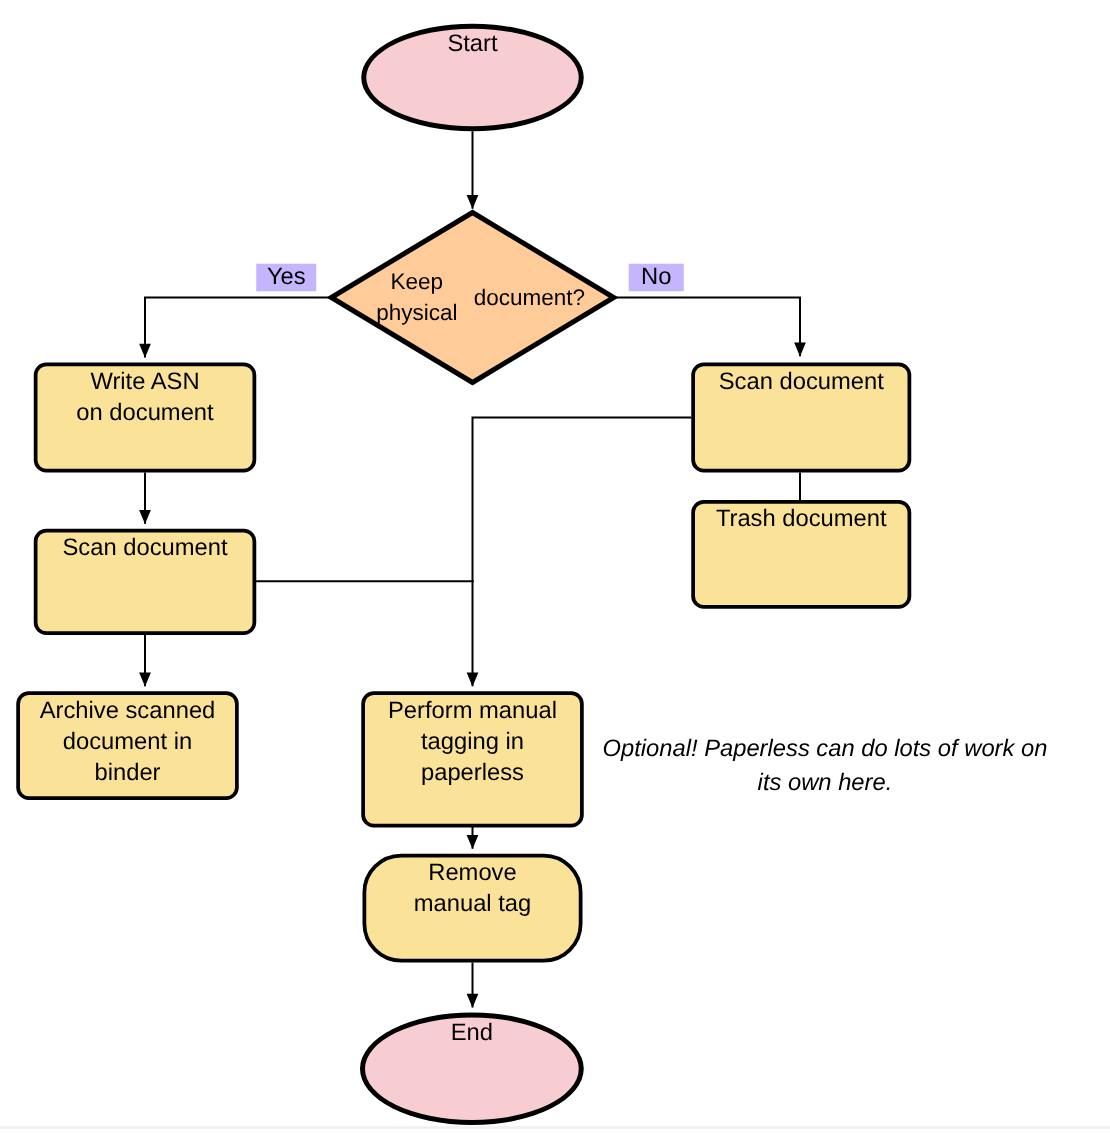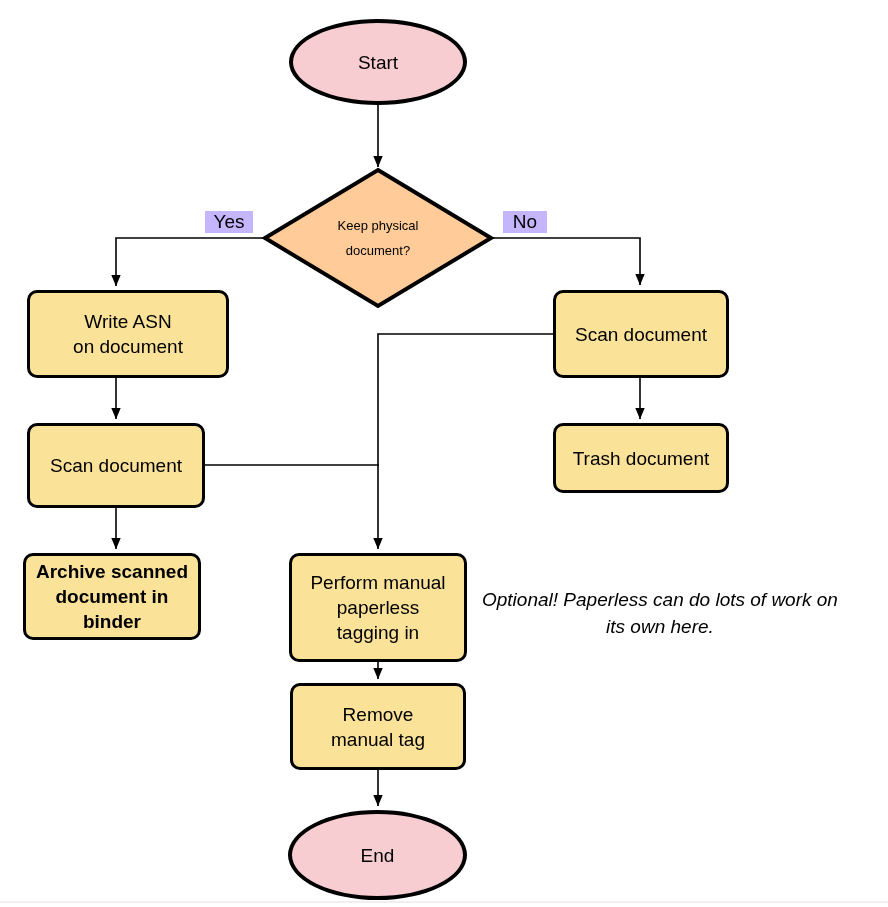"Start" .node { align-items: center -> none }
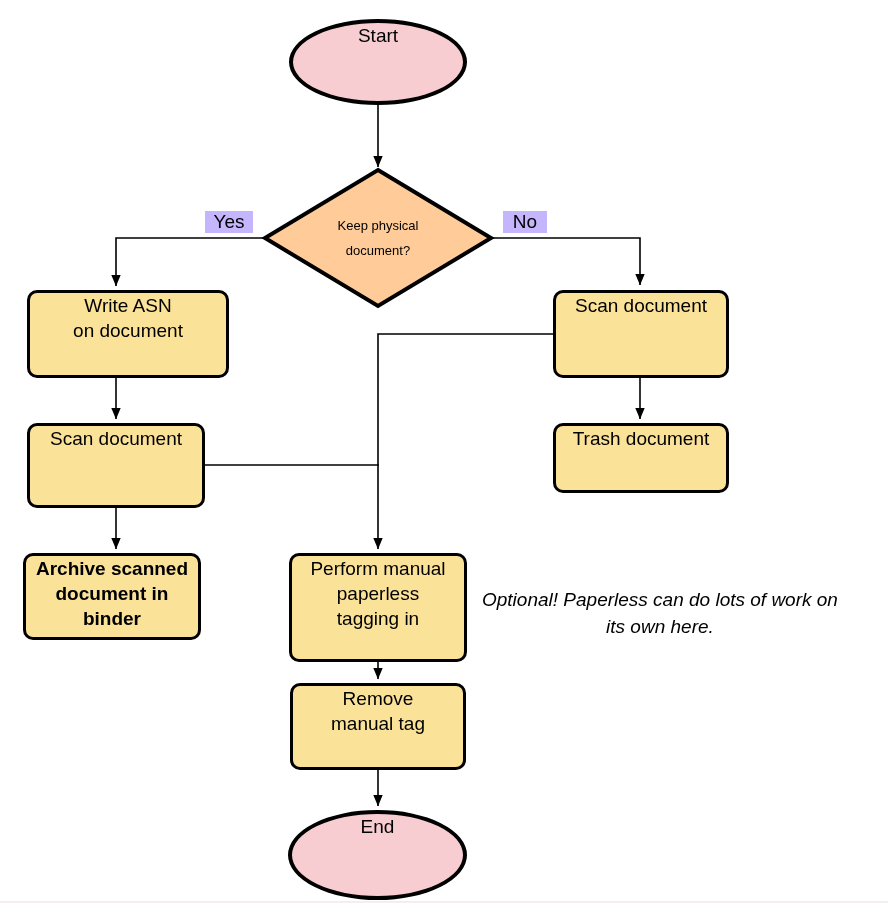"Keep physical" .decision-label { flex-direction: column -> row; font-size: 13px -> 18px }
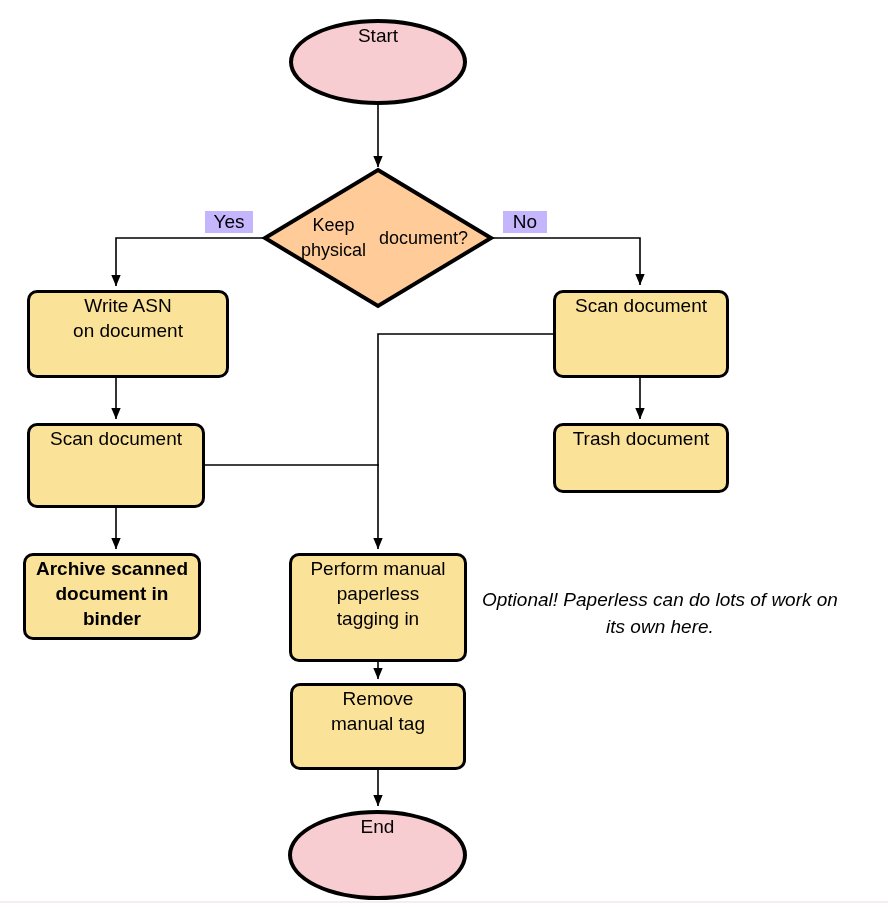"Write ASN" div.node { width: 202px -> 178px }
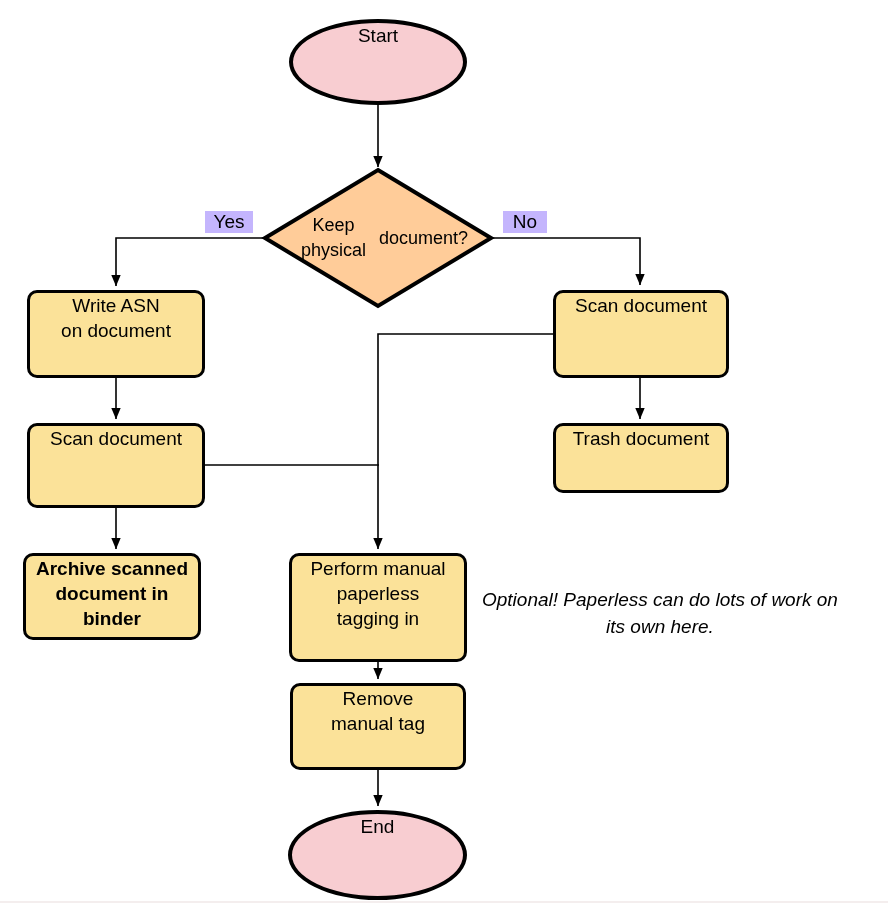"Trash document" div.node { height: 70px -> 87px; top: 423px -> 400px }
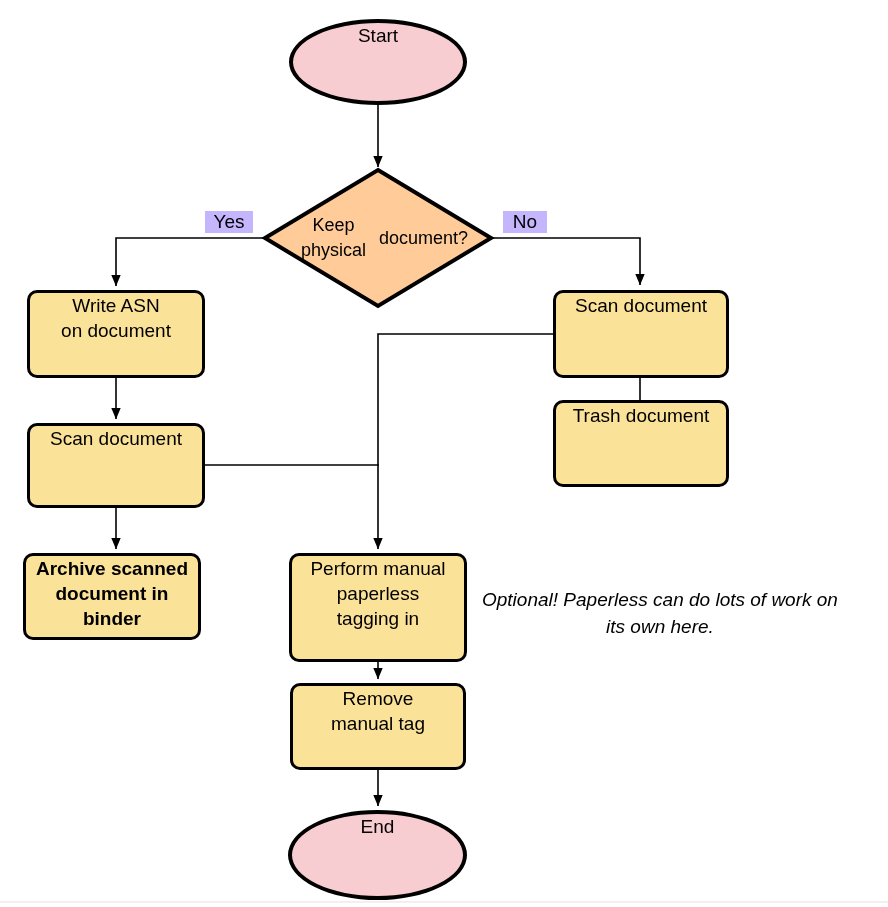"Archive scanned" div.node { font-weight: bold -> none; left: 23px -> 13px }
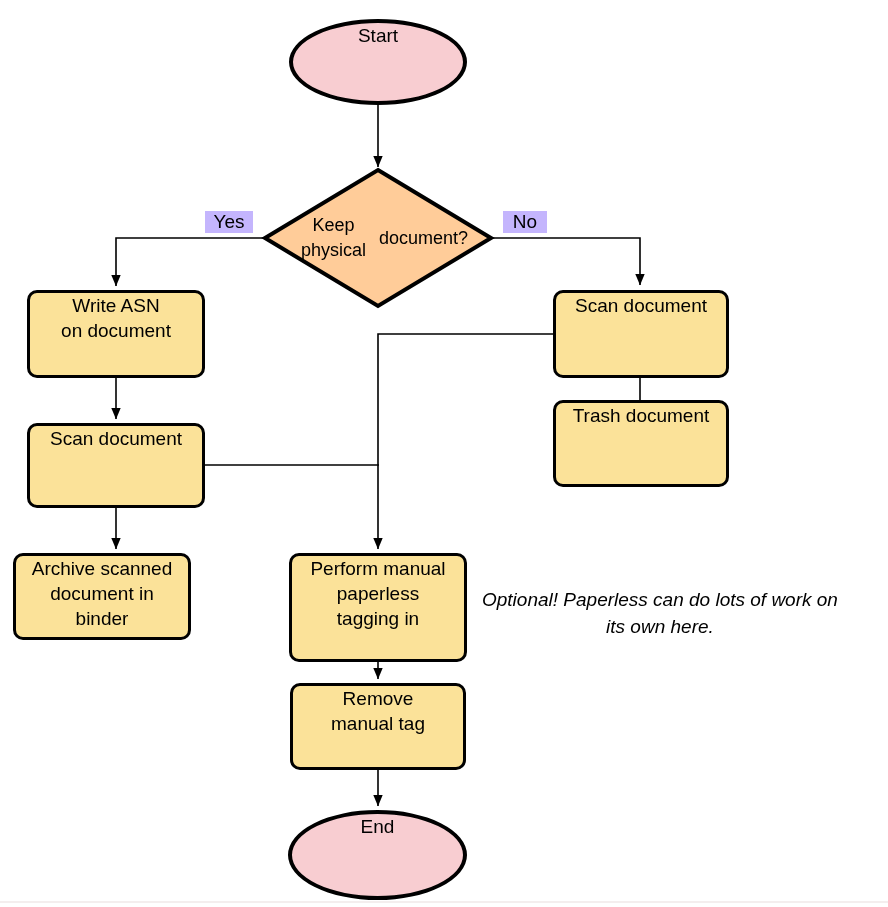"paperless" div { order: before "tagging in" -> after "tagging in" }
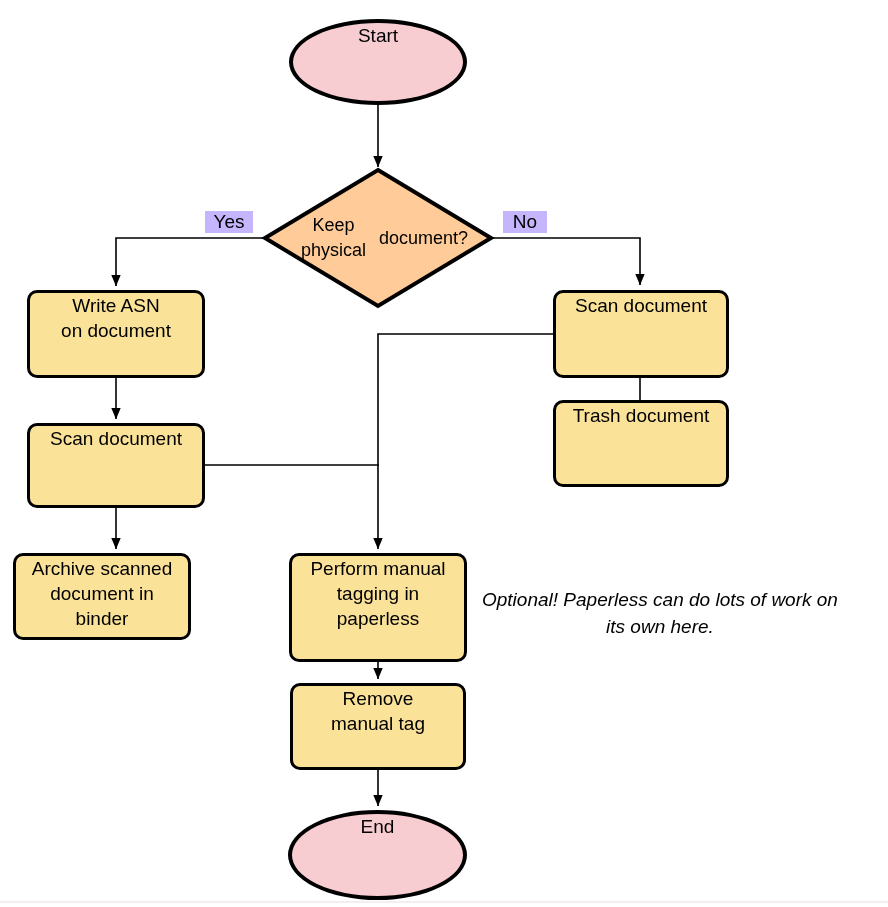"Remove" div.node { border-radius: none -> 31px }
